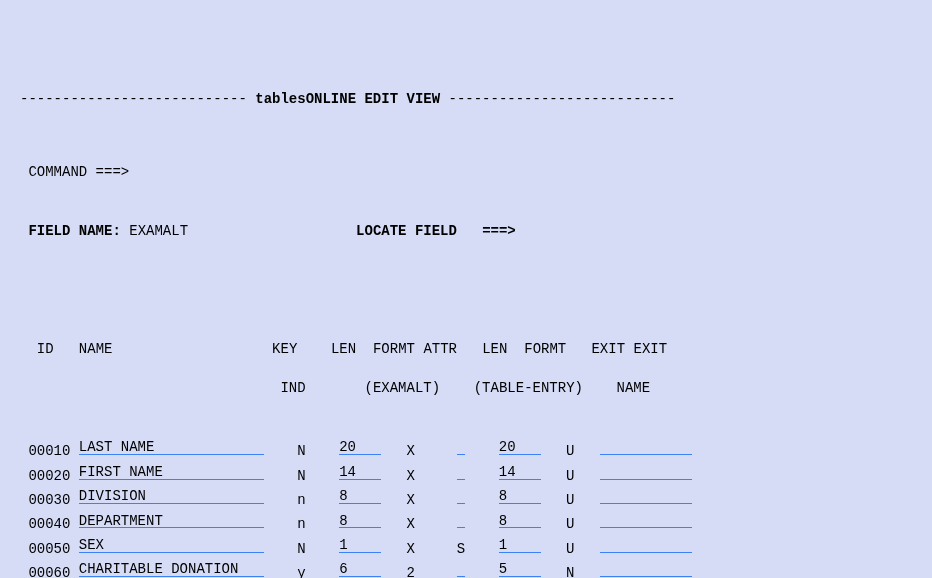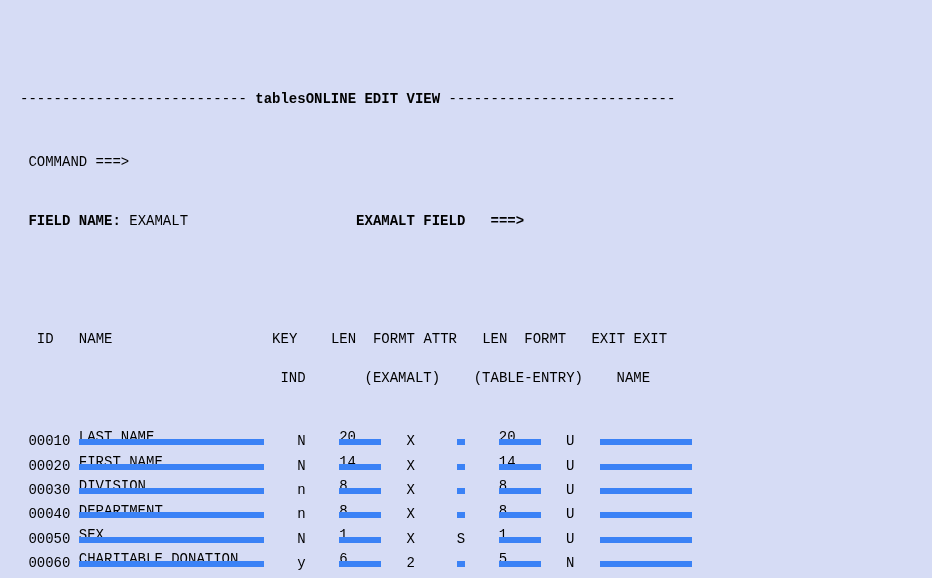"--------------------------- tablesONLINE" .header-line { margin-bottom: 4px -> 14px }
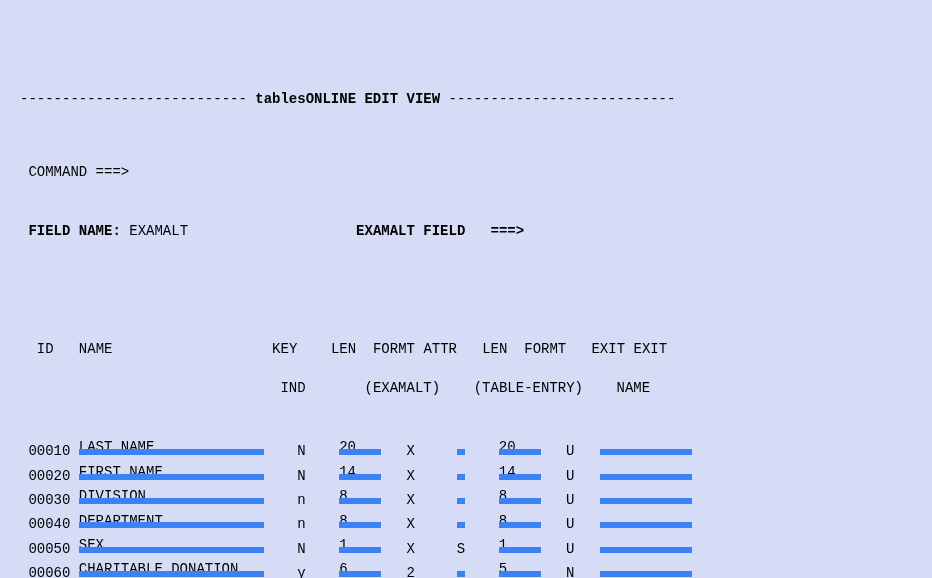"EXAMALT FIELD" span.bold { text: EXAMALT -> LOCATE }
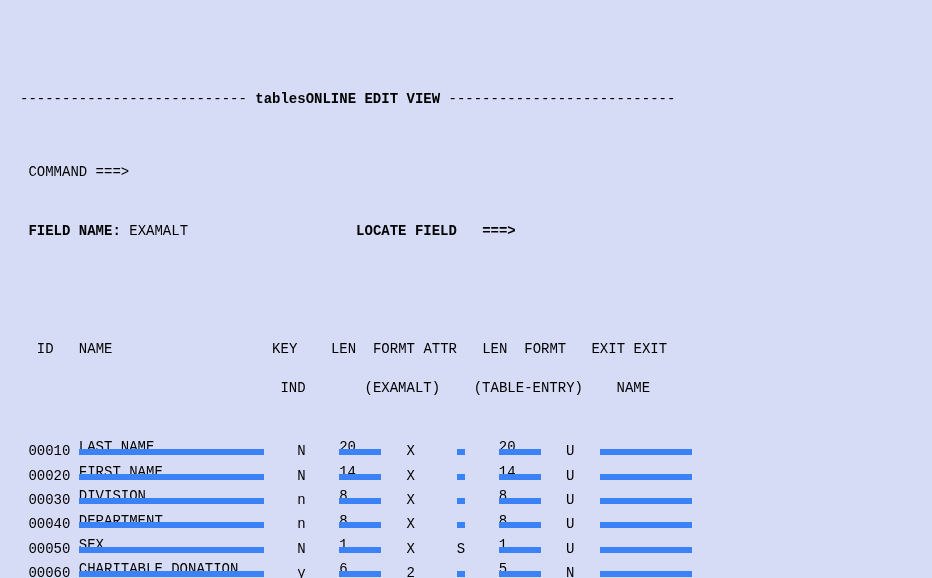"LAST NAME" .field { border-bottom: 6px solid #3b82f6 -> 1px solid #3b82f6; text-decoration: underline -> none }
